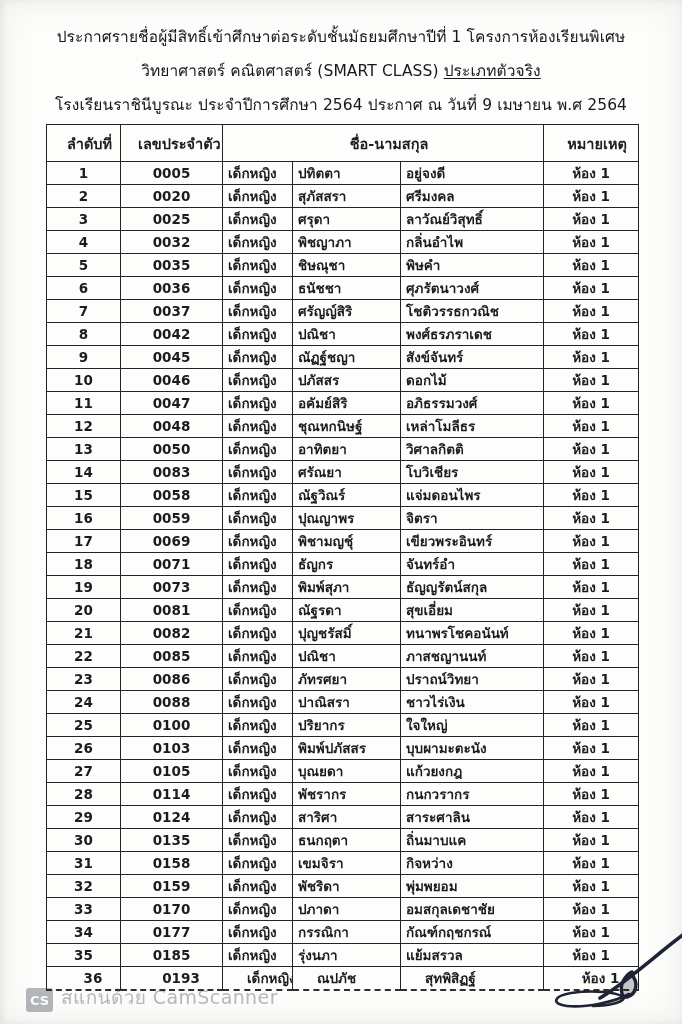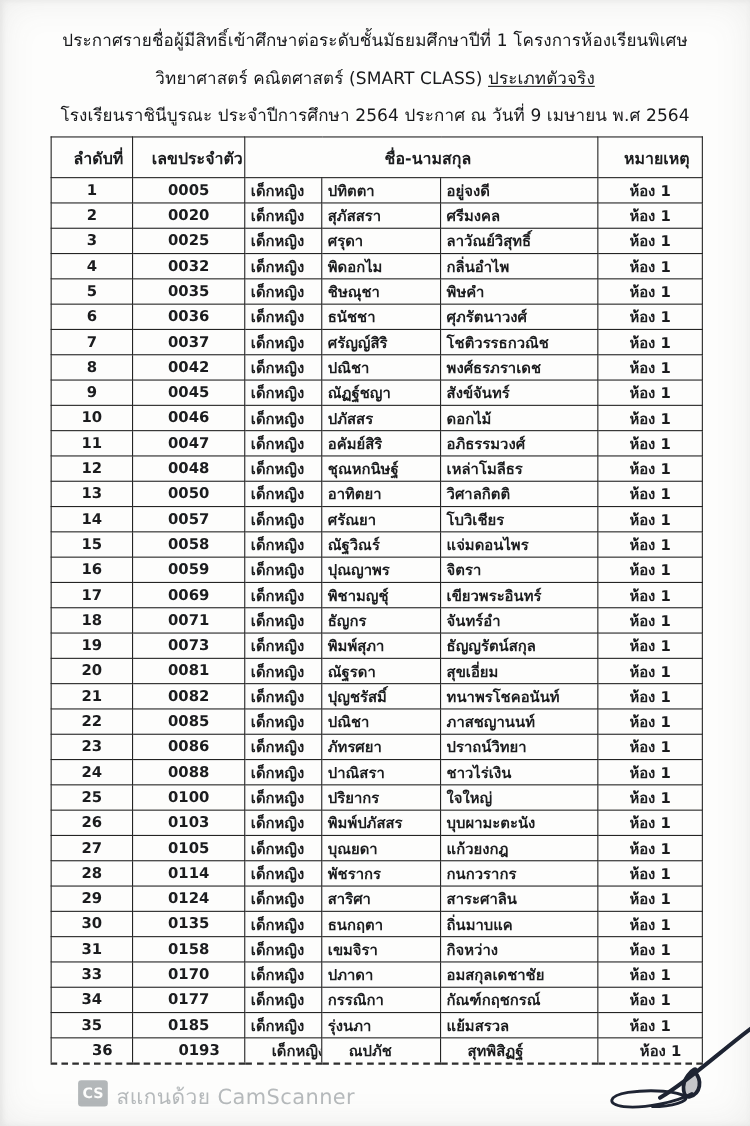"พิดอกไม" td.c-first { text: พิดอกไม -> พิชญาภา }
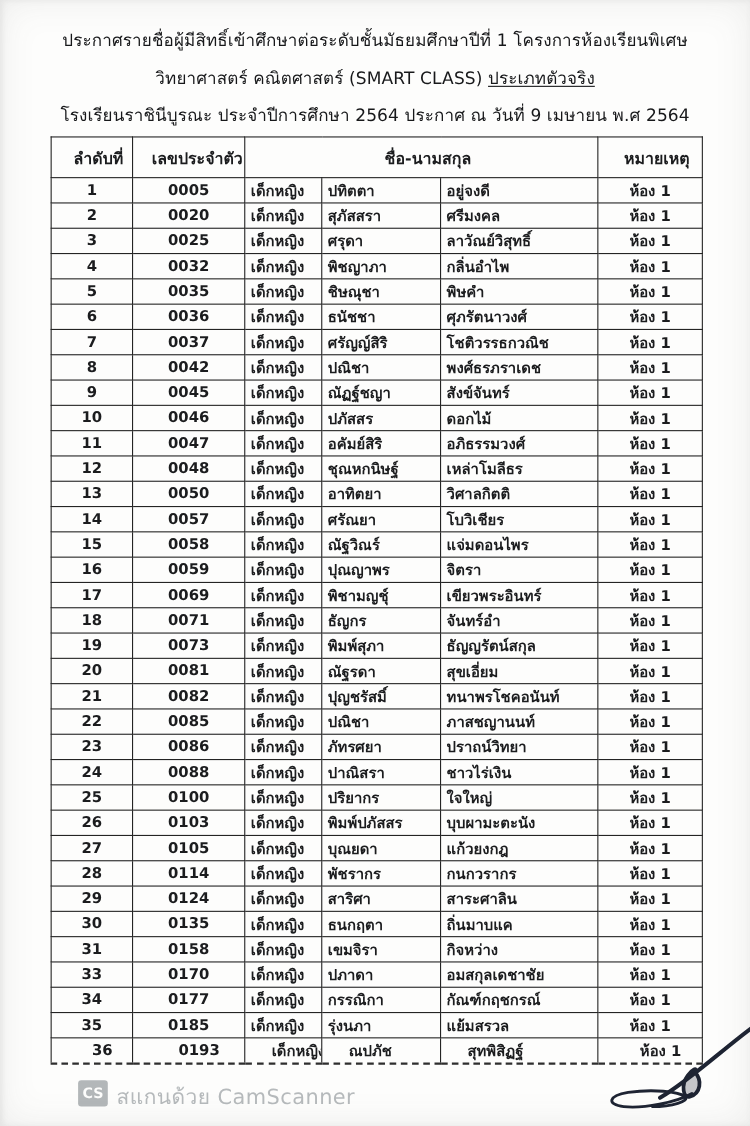"0057" td.c-id { text: 0057 -> 0083 }
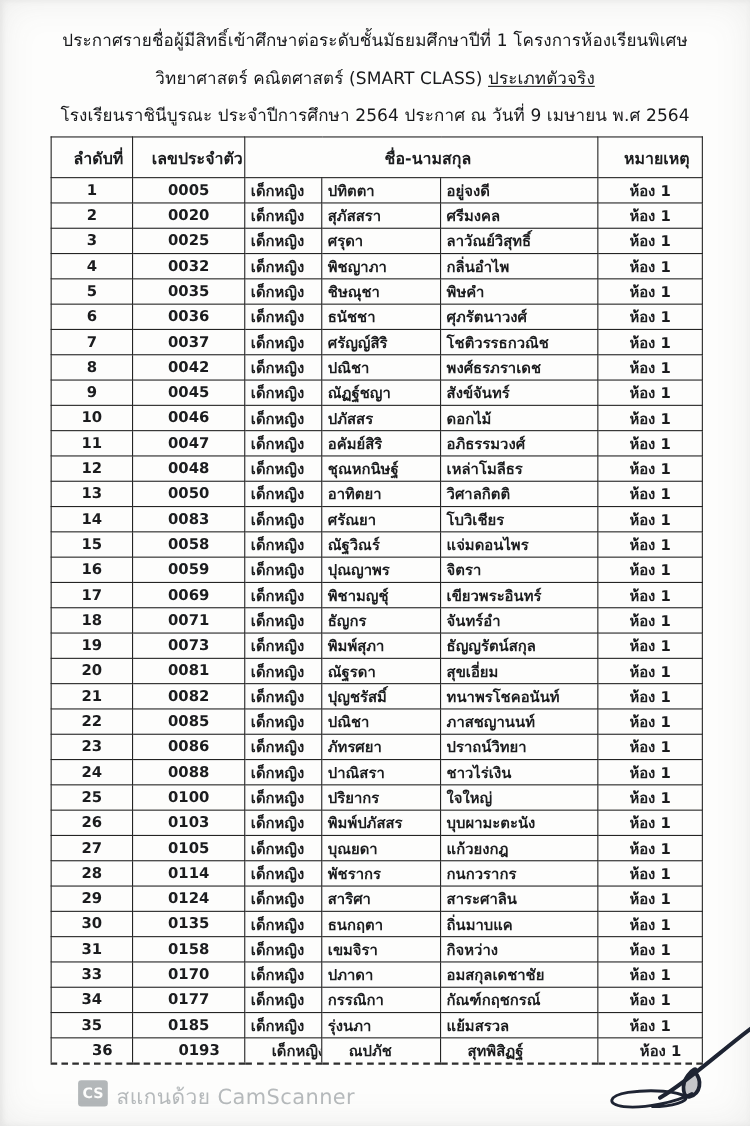"32" tr { html: none -> <tr> <td>32</td> <td>0159</td> <td>เด็กหญิง</td> <td>พัชริดา</td> <td>พุ่มพยอม</td> <td>ห้อง 1</td> </tr> }
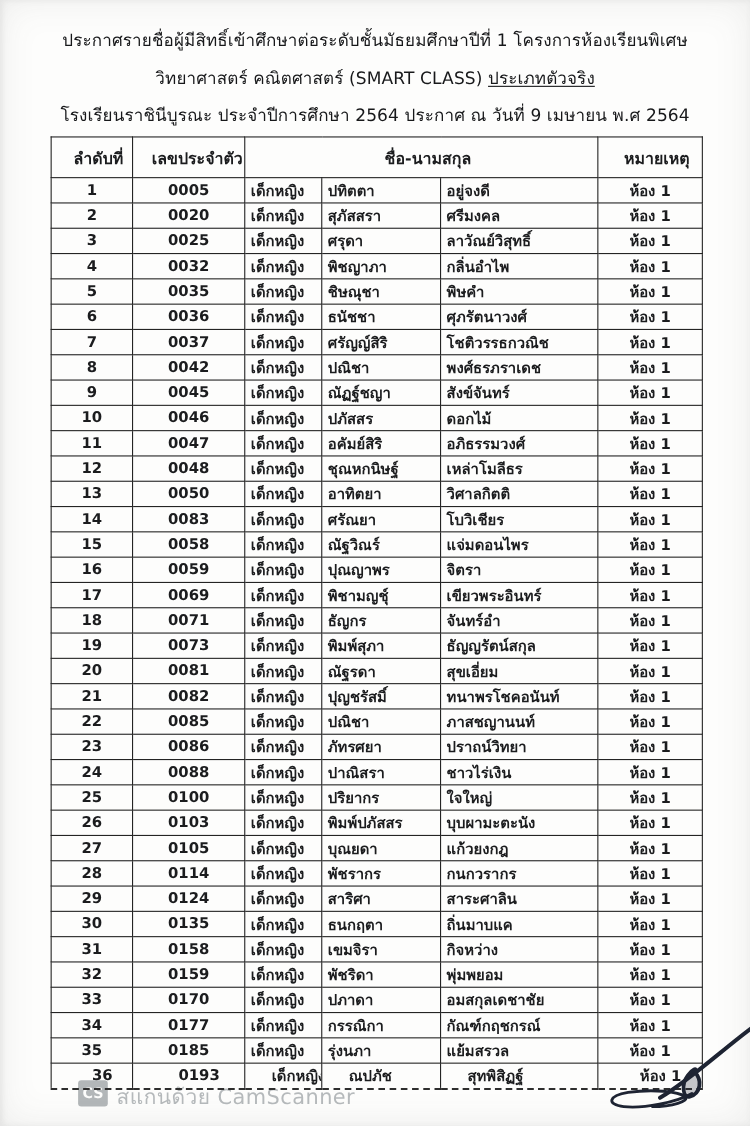"CS" .watermark { align-items: flex-start -> flex-end; margin-left: 45px -> none }
